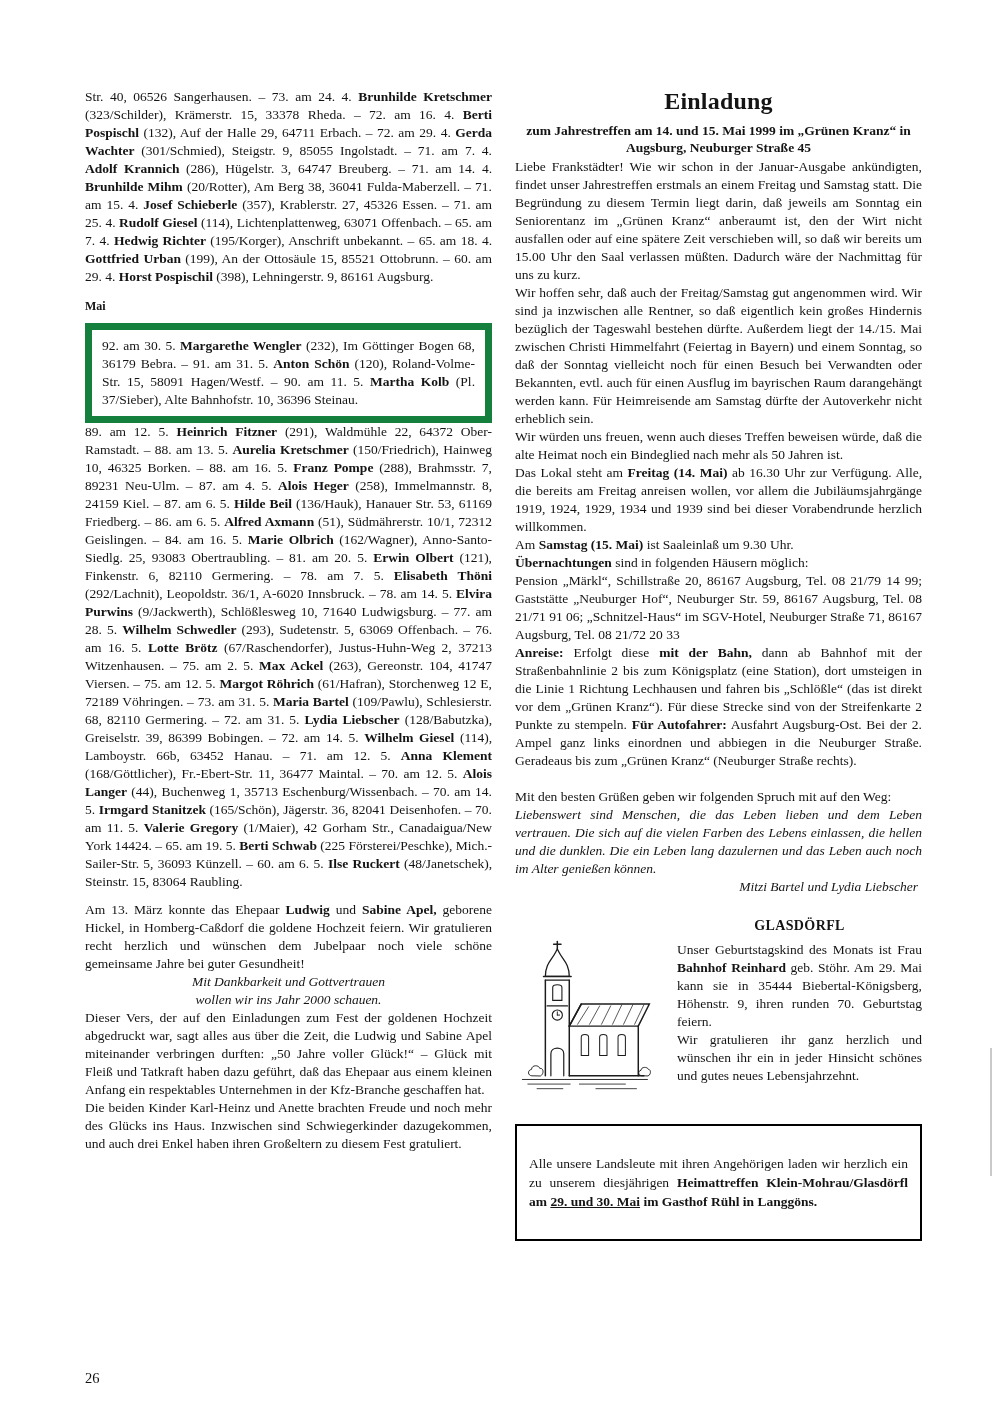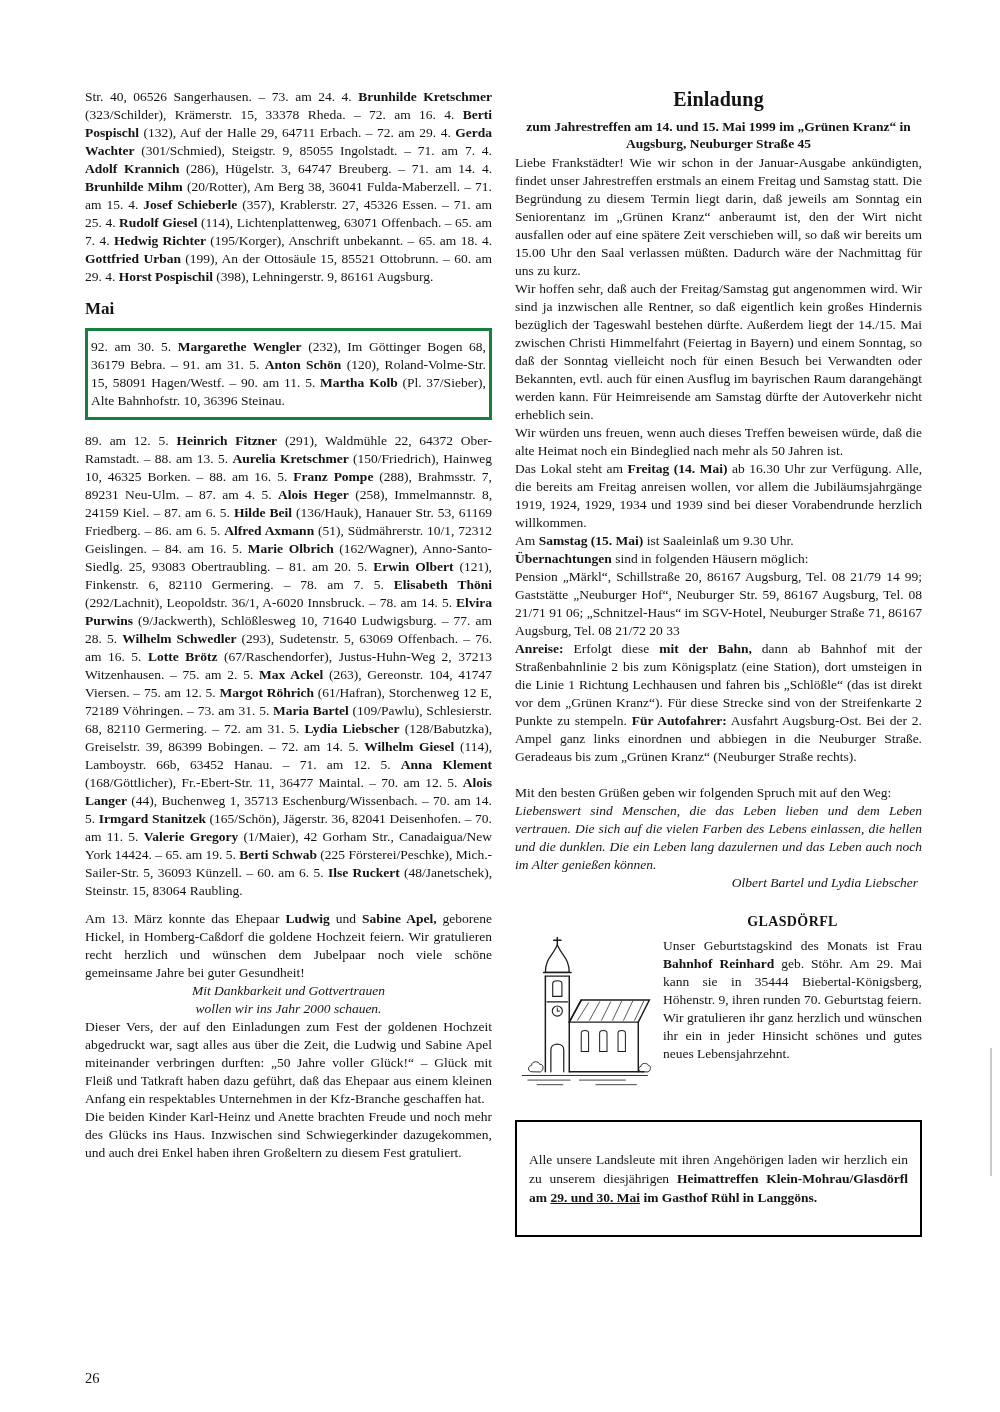"Einladung" .title { font-size: 20px -> 24px }
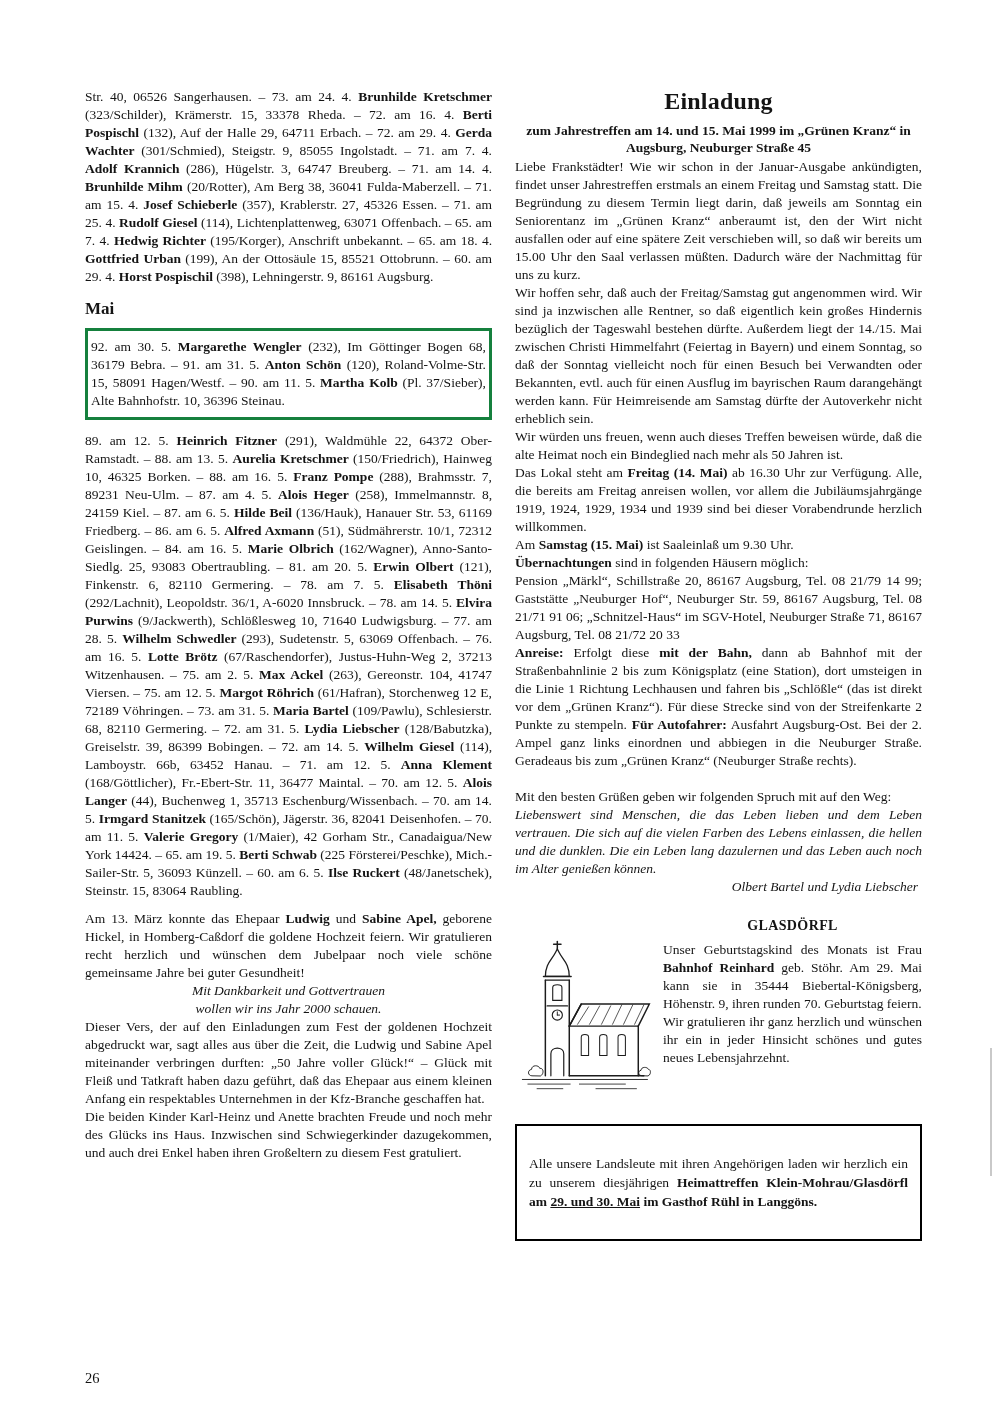"Mai" .month-heading { font-size: 17px -> 12px }
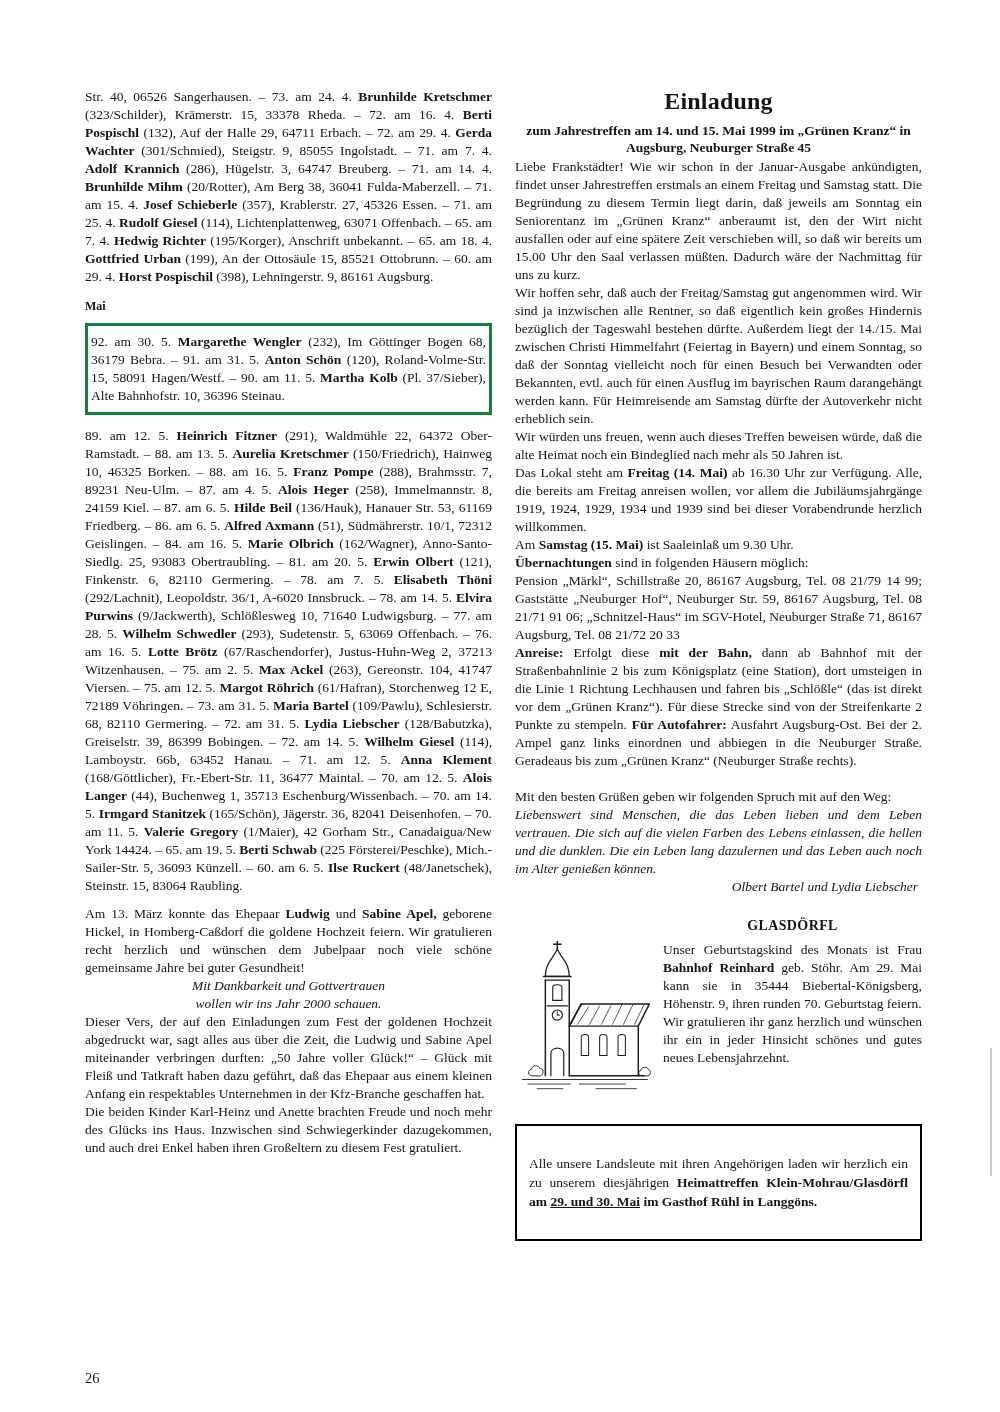"92. am 30. 5. Margarethe" .bday-box { border: 3px solid #15803d -> 7px solid #15803d; margin: 2px 0 12px -> 2px 0 0; padding: 7px 3px -> 7px 10px }
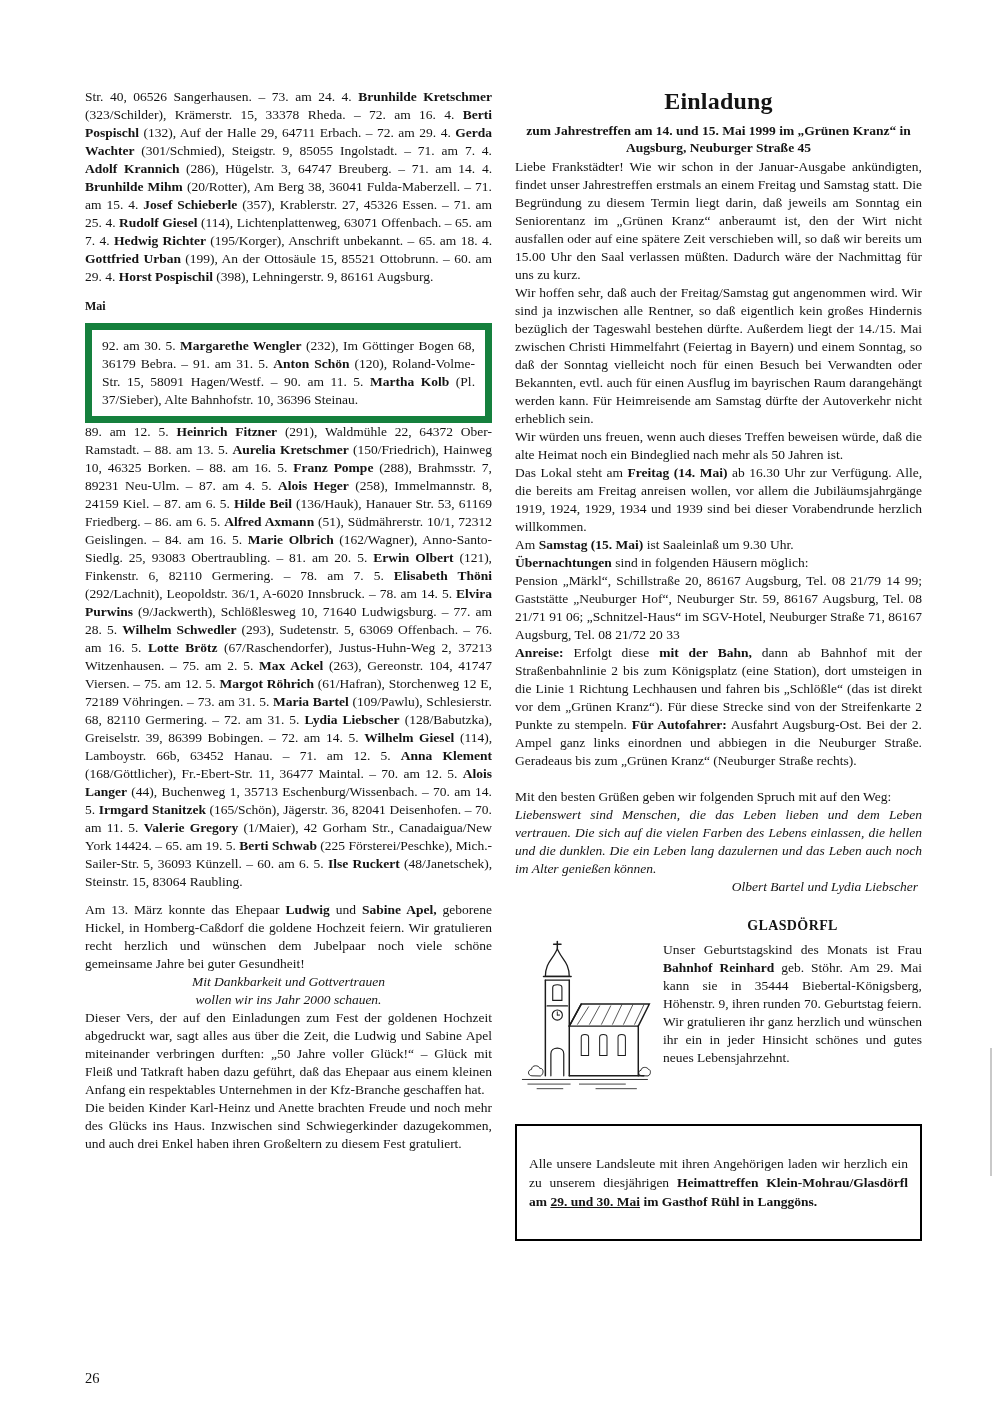"Olbert Bartel und Lydia Liebscher" span { text: Olbert -> Mitzi }
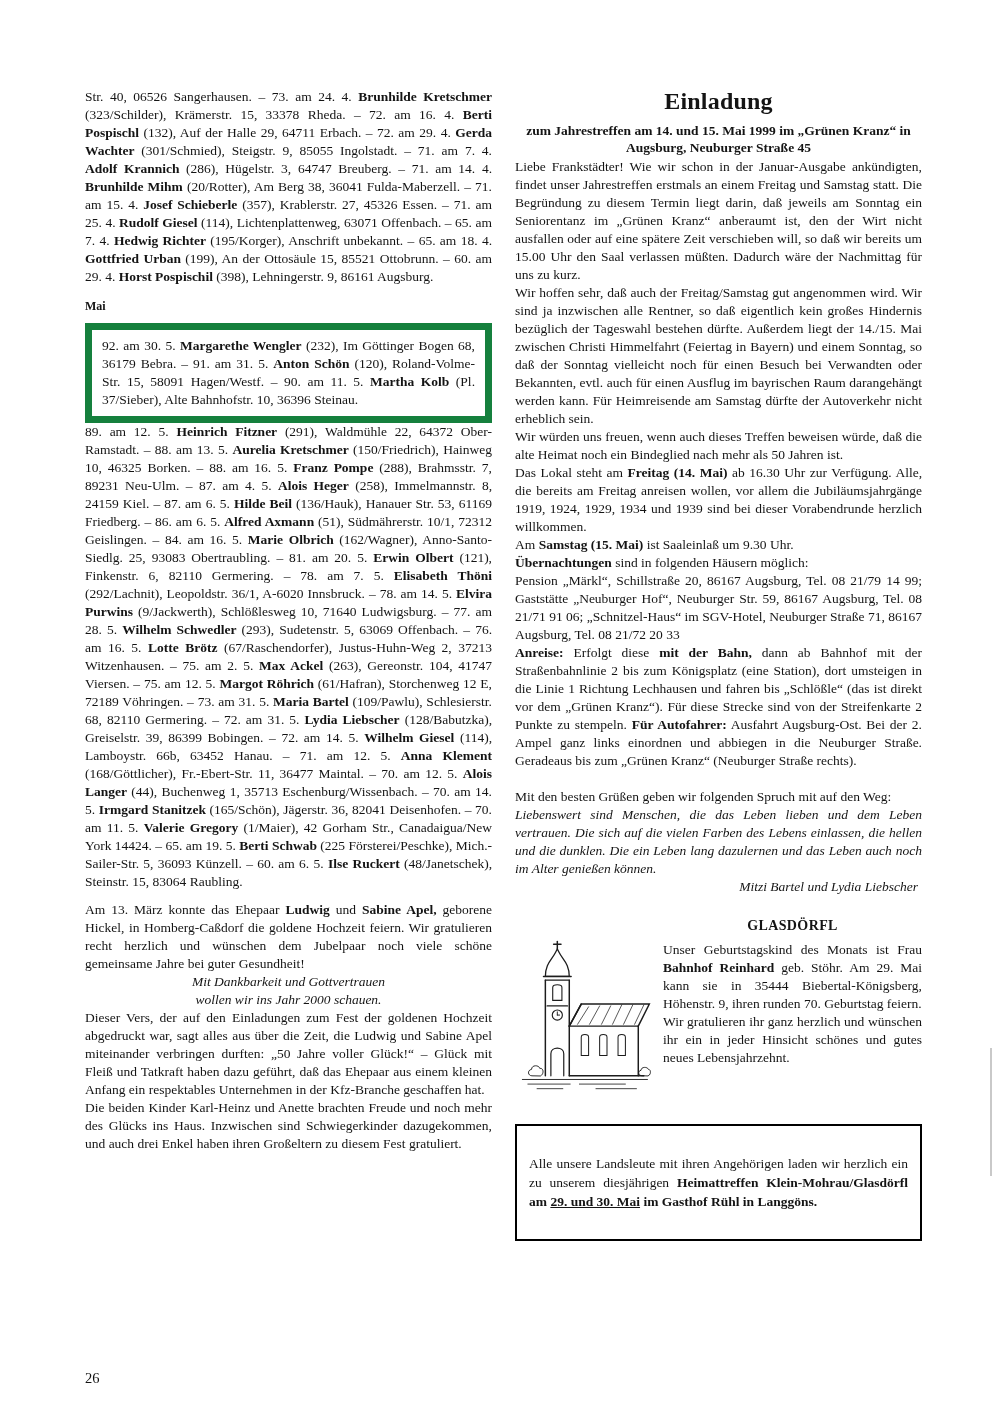"GLASDÖRFL" .glas { gap: 10px -> 24px }
